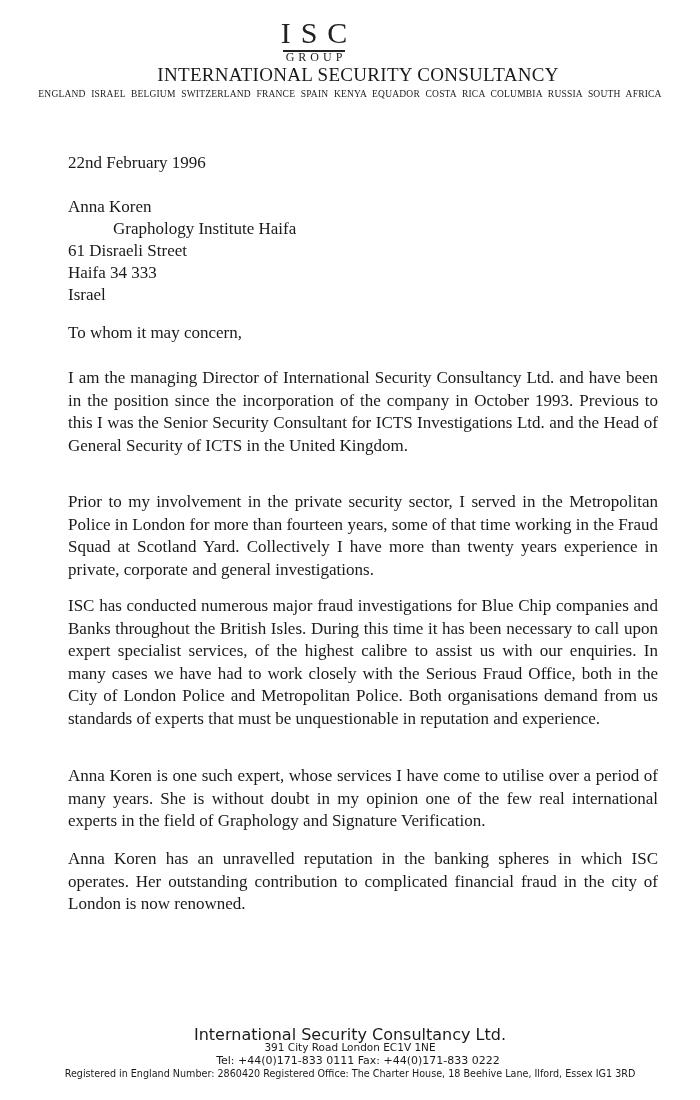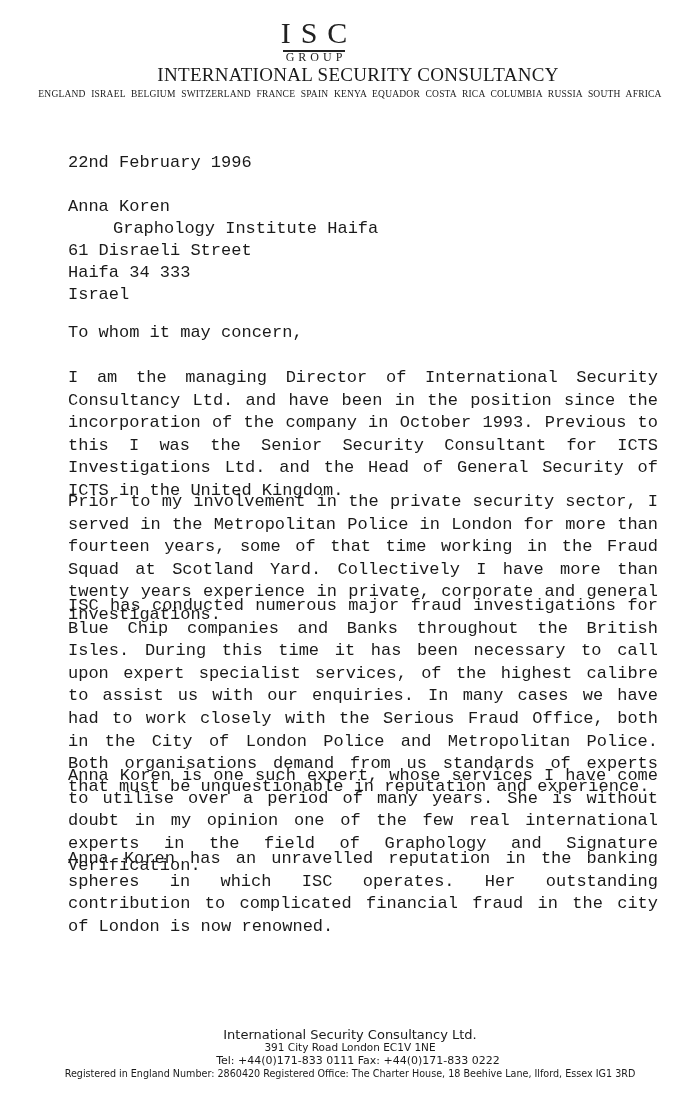"22nd February 1996" .letter-body { font-family: Liberation Mono, monospace -> none }
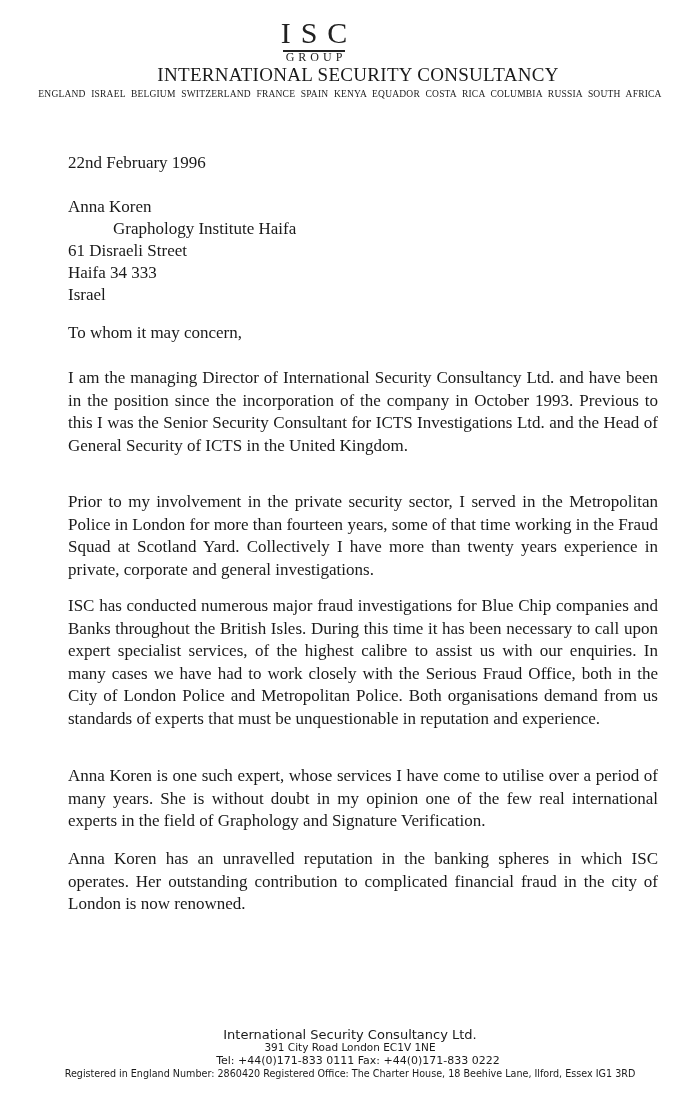"International Security Consultancy Ltd." .f1 { font-size: 13px -> 16px }
